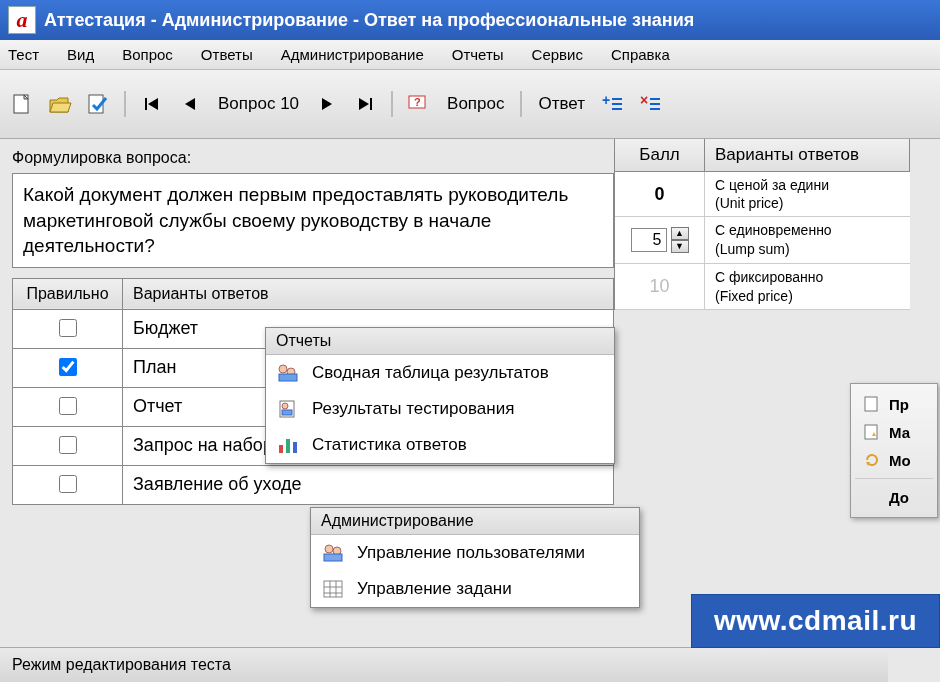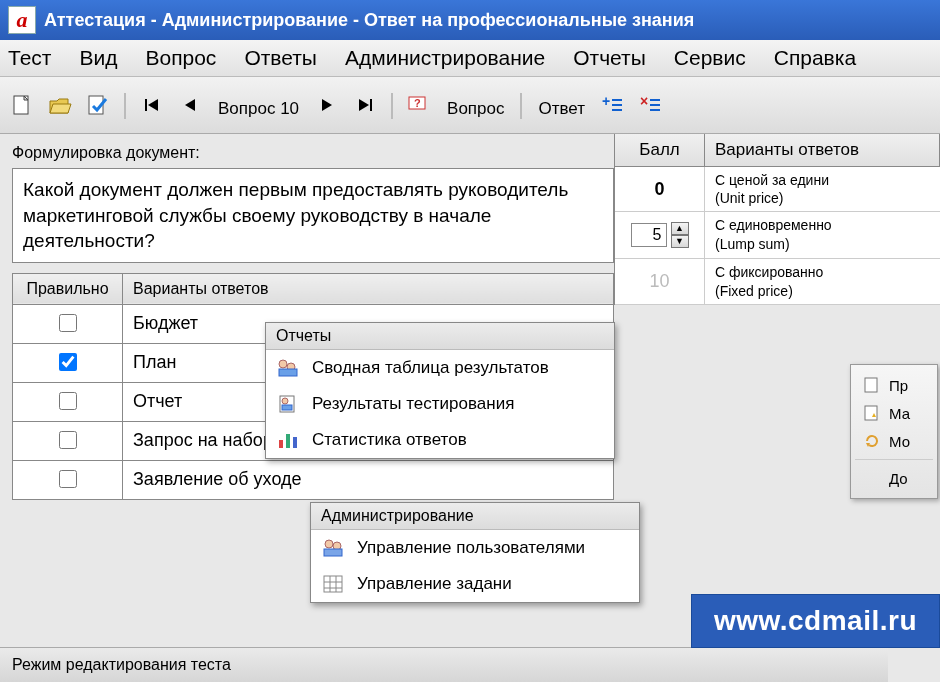"Тест" .menubar { font-size: 21px -> 15px }
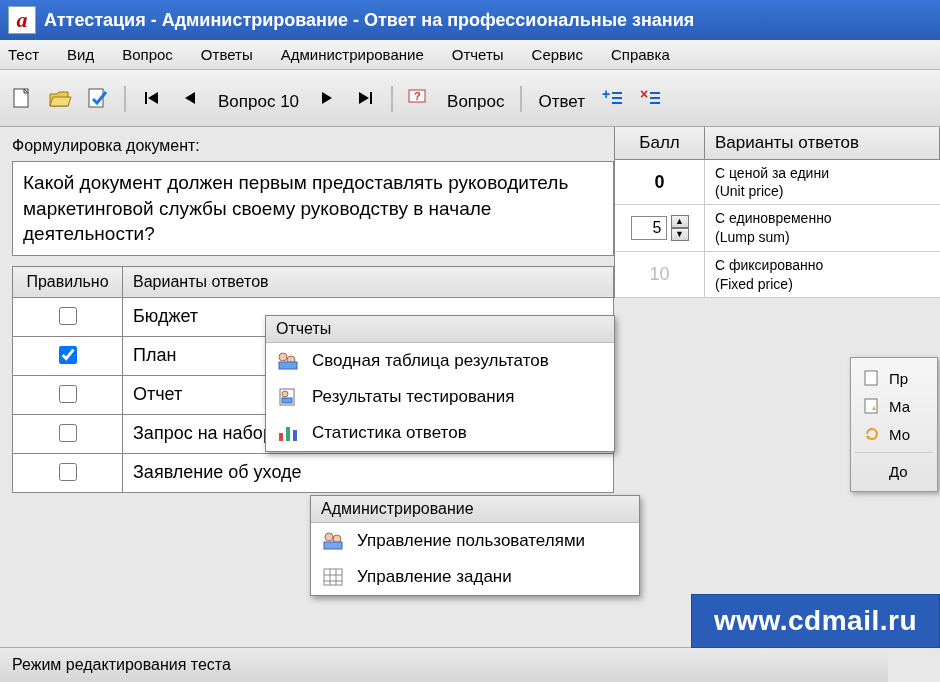"Вопрос 10" .toolbar { align-items: flex-end -> center; padding: 14px 8px -> 20px 8px }
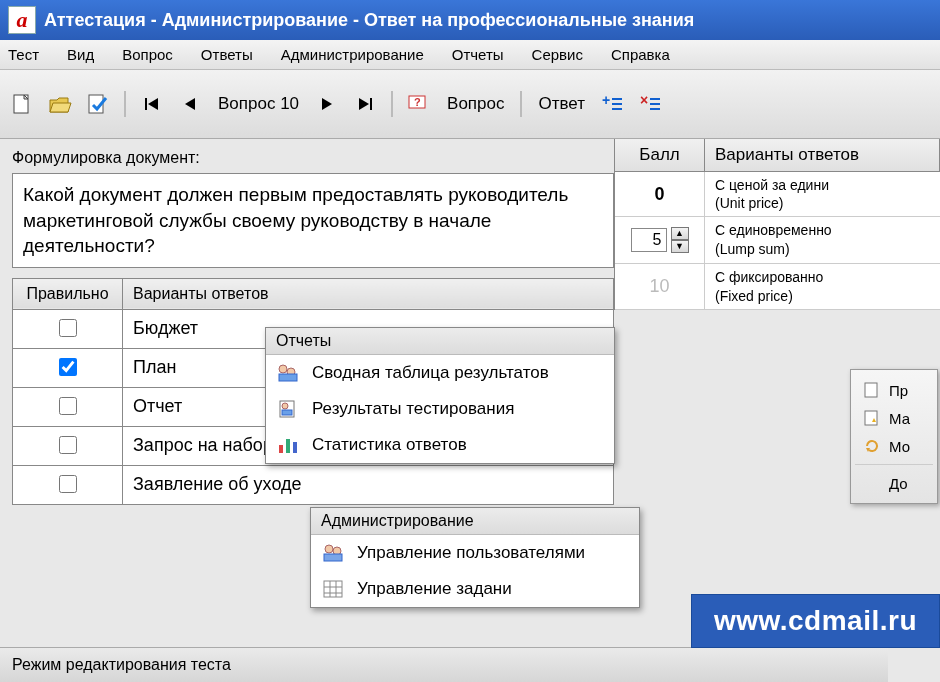"Формулировка документ:" div.qlabel { text: документ -> вопроса }
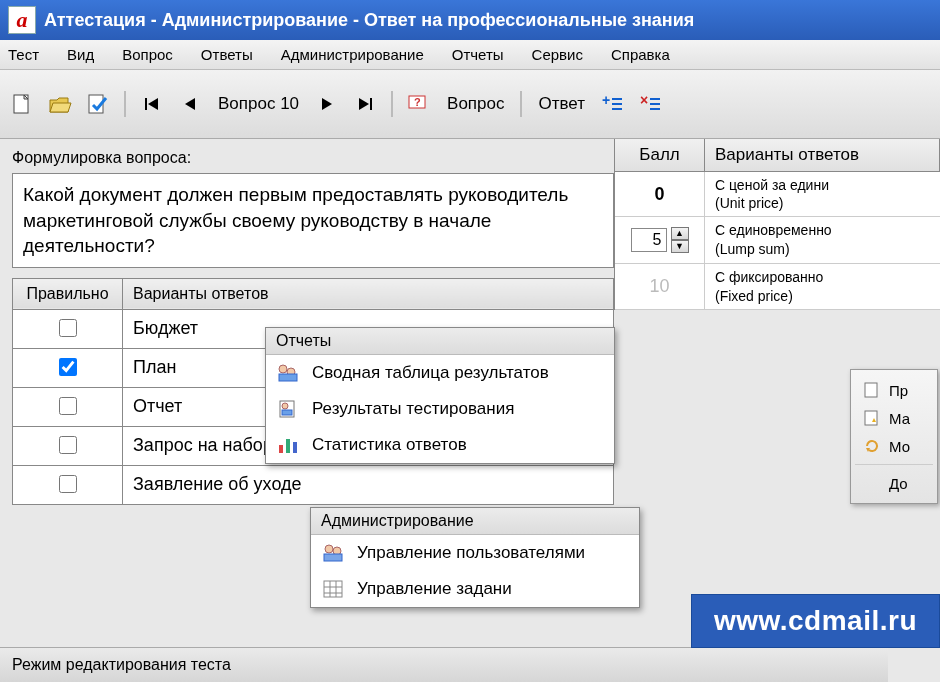"Балл" .scorePanel { width: 326px -> 296px }
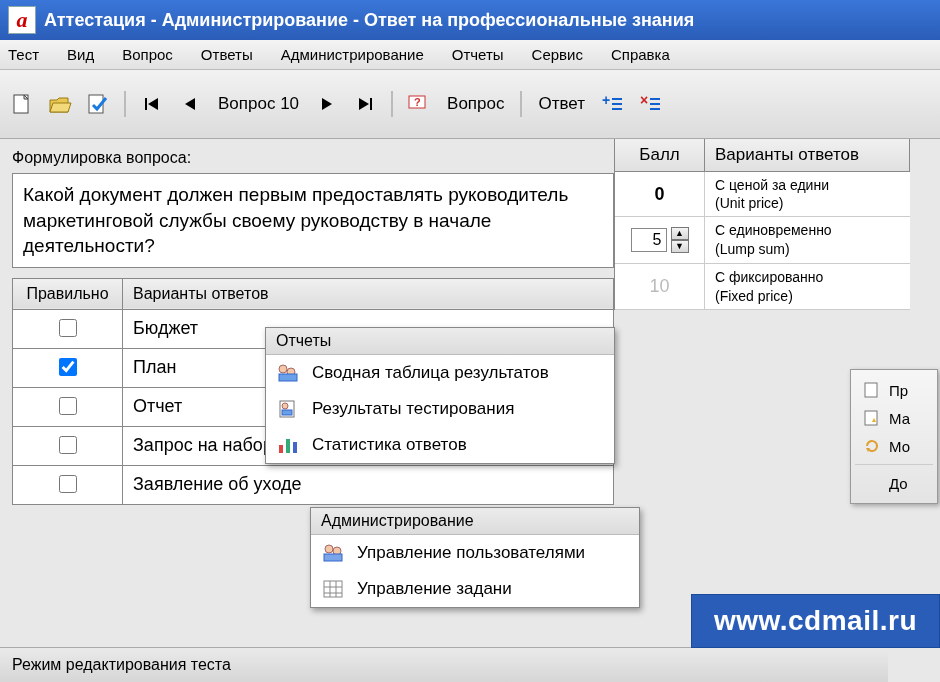"Пр" div.sideToolbar { font-weight: none -> bold; top: 230px -> 244px }
